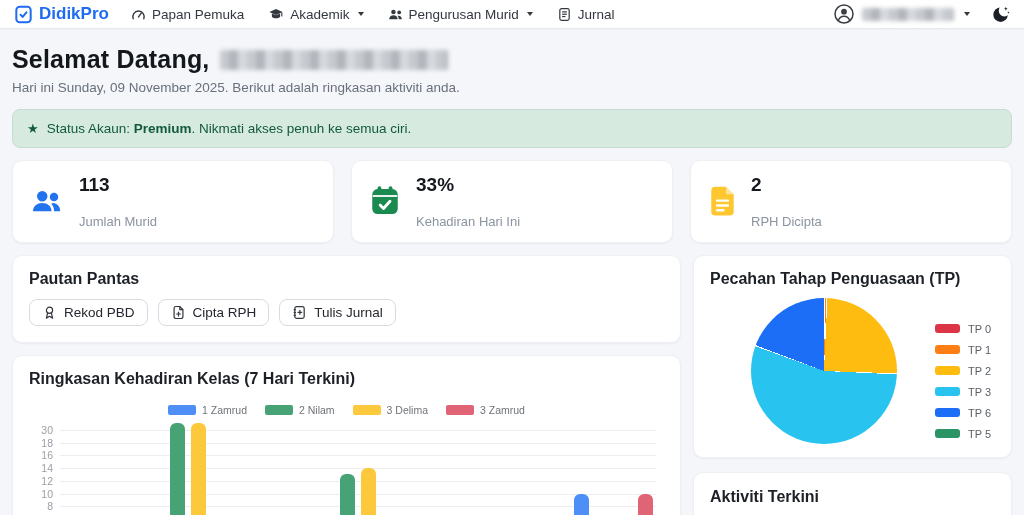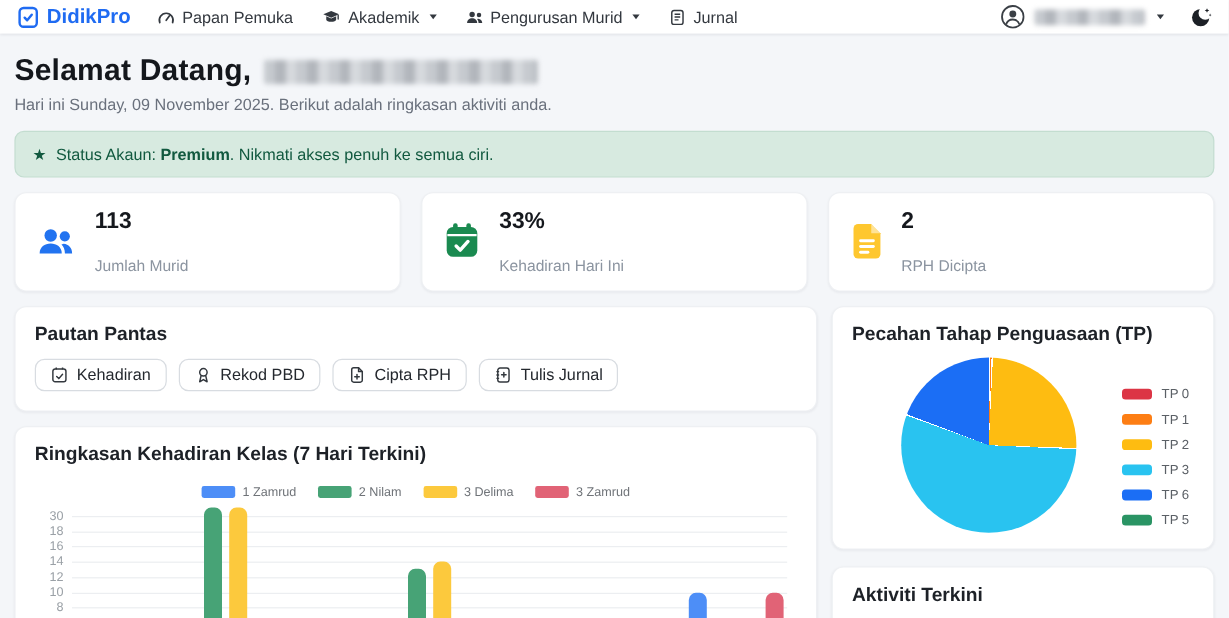"Kehadiran" button.ql-btn { html: <button> <span> <svg> <rect></rect> <line></line> <line></line> <path></path> </svg> </span> <span>Kehadiran</span> </button> -> none }
